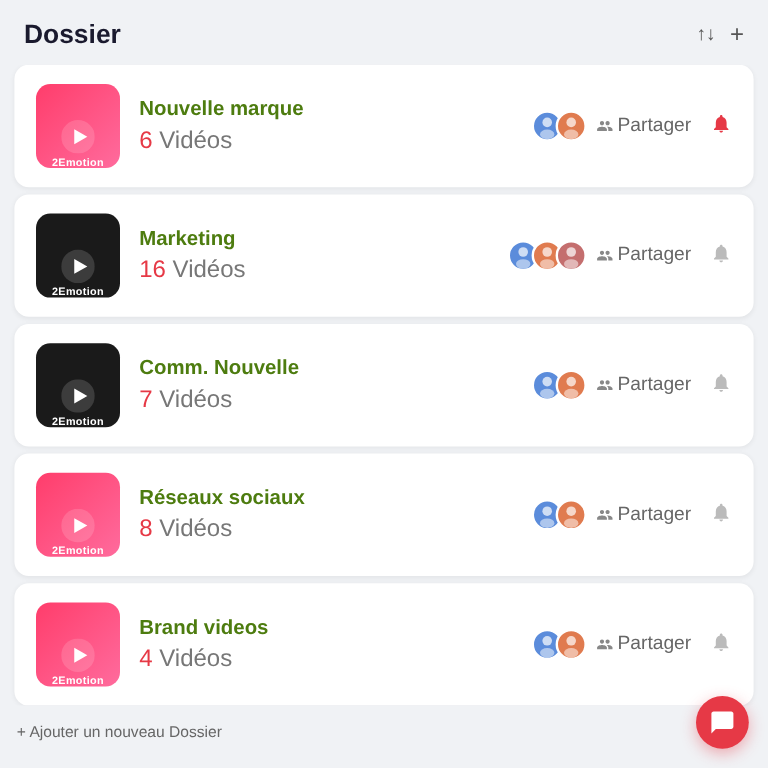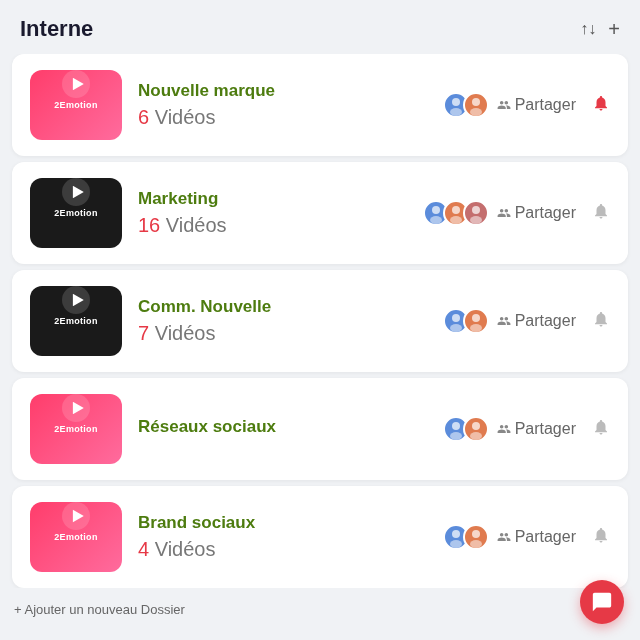"Interne" span.header-title { text: Interne -> Dossier }
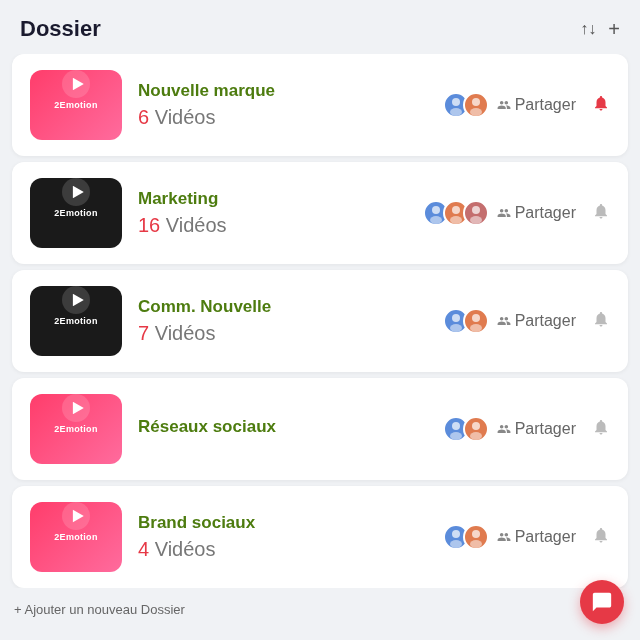"2Emotion" .logo-wrap { justify-content: flex-start -> flex-end; width: 92px -> 70px }
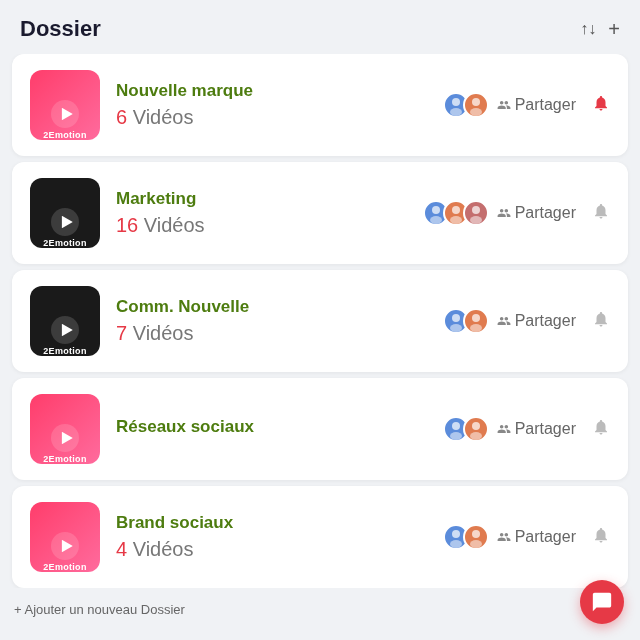"8 Vidéos" div.card-count { html: none -> <div>8 <span>Vidéos</span></div> }
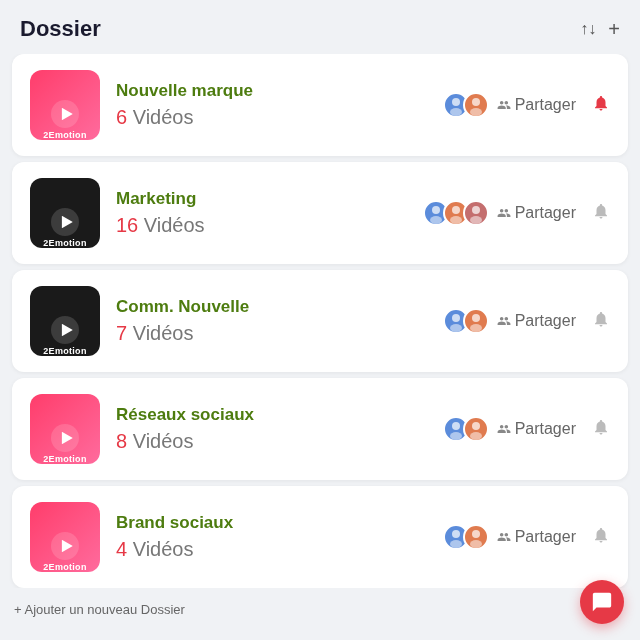"Brand sociaux" div.card-title { text: sociaux -> videos }
